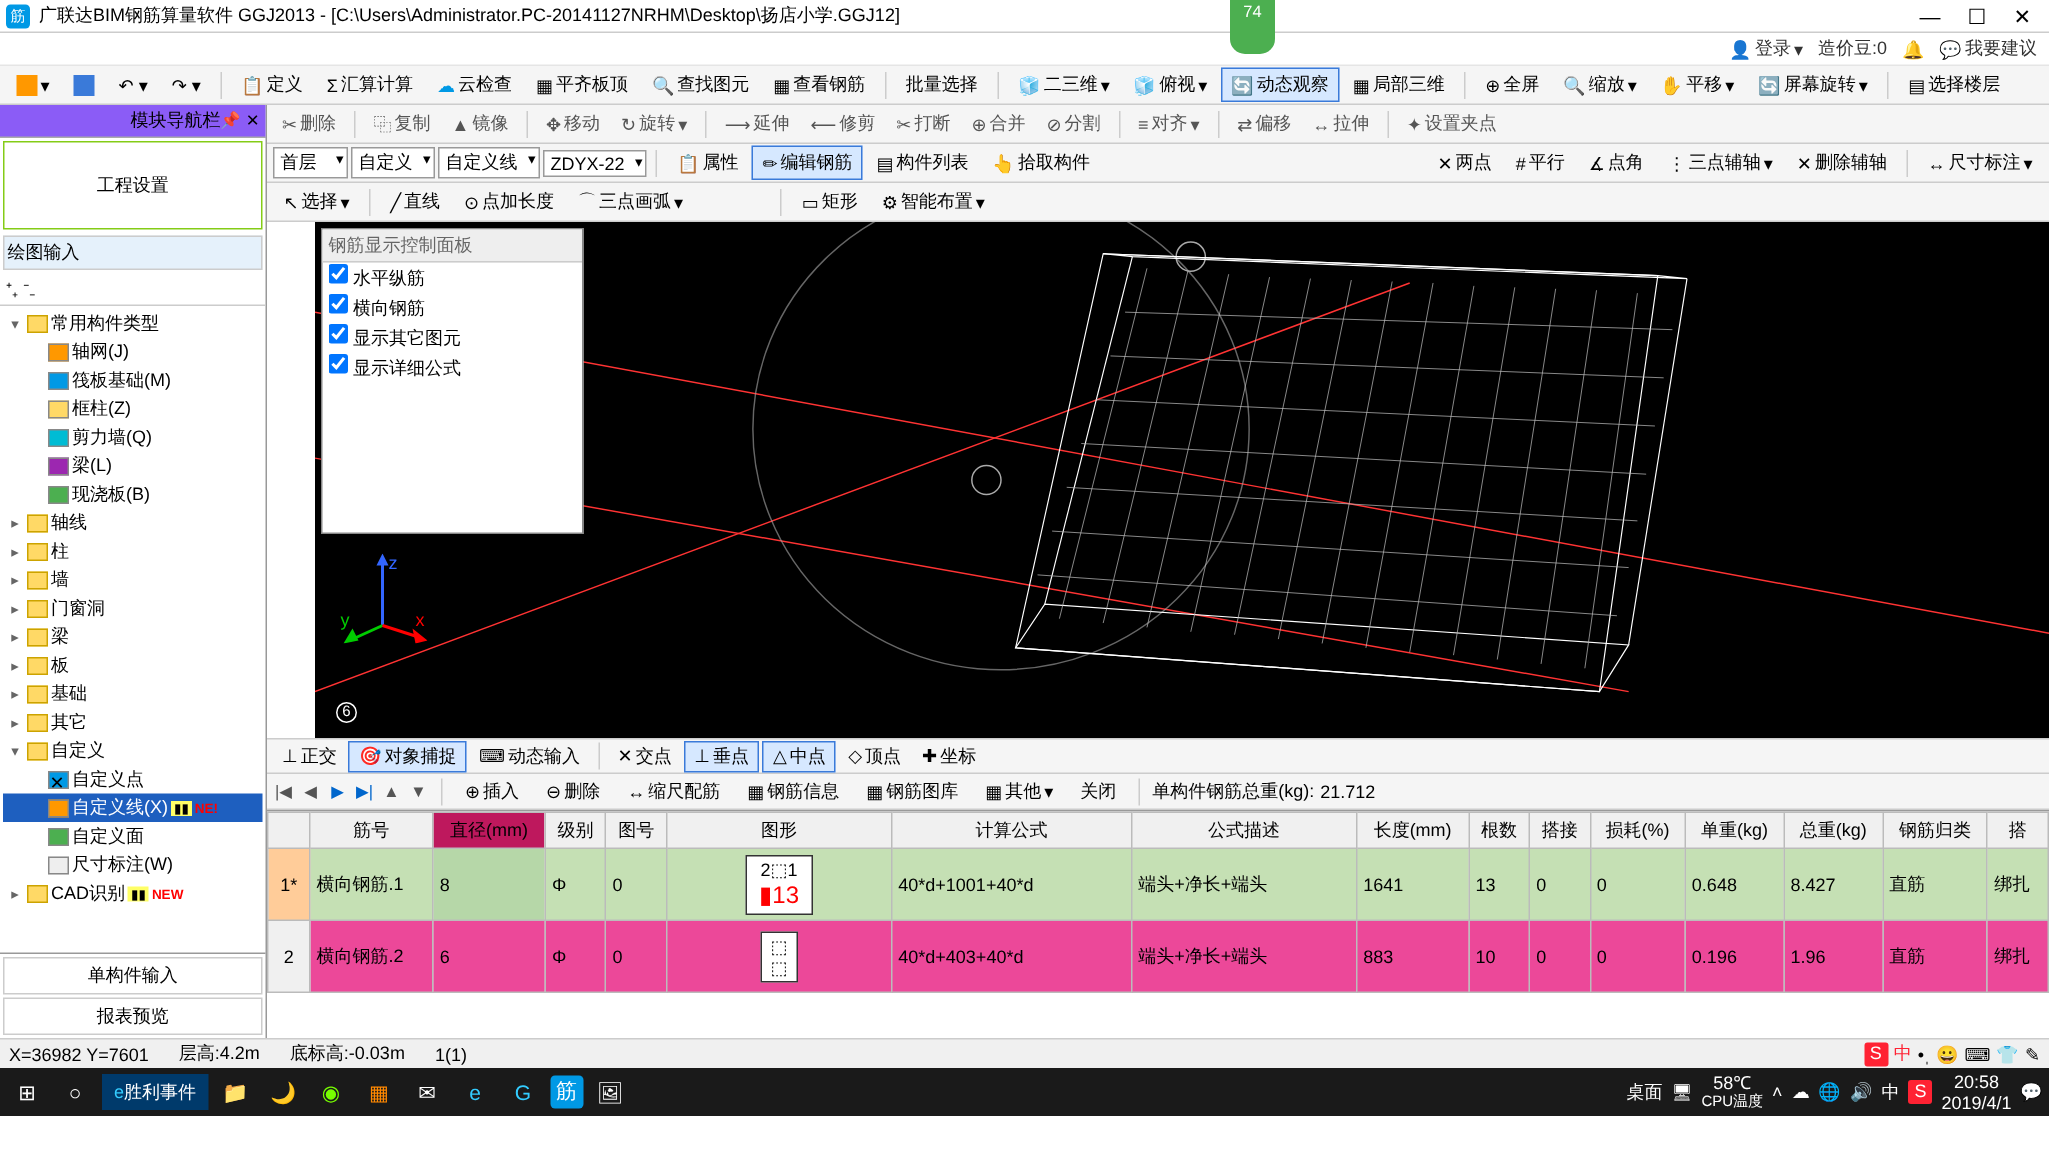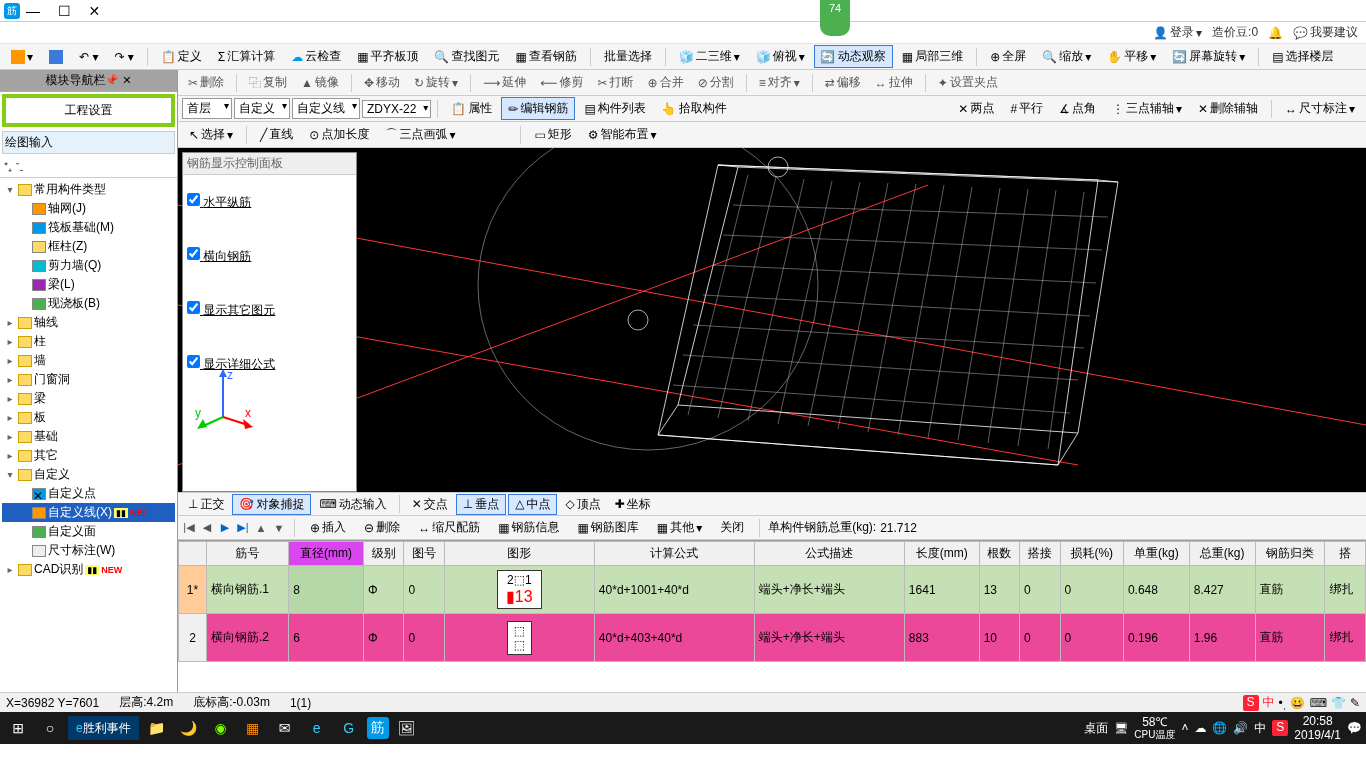"广联达BIM钢筋算量软件 GGJ2013 -" div.title-text { html: none -> <div>广联达BIM钢筋算量软件 GGJ2013 - [C:\Users\Administrator.PC-20141127NRHM\Desktop\扬店小学.GGJ12]</div> }
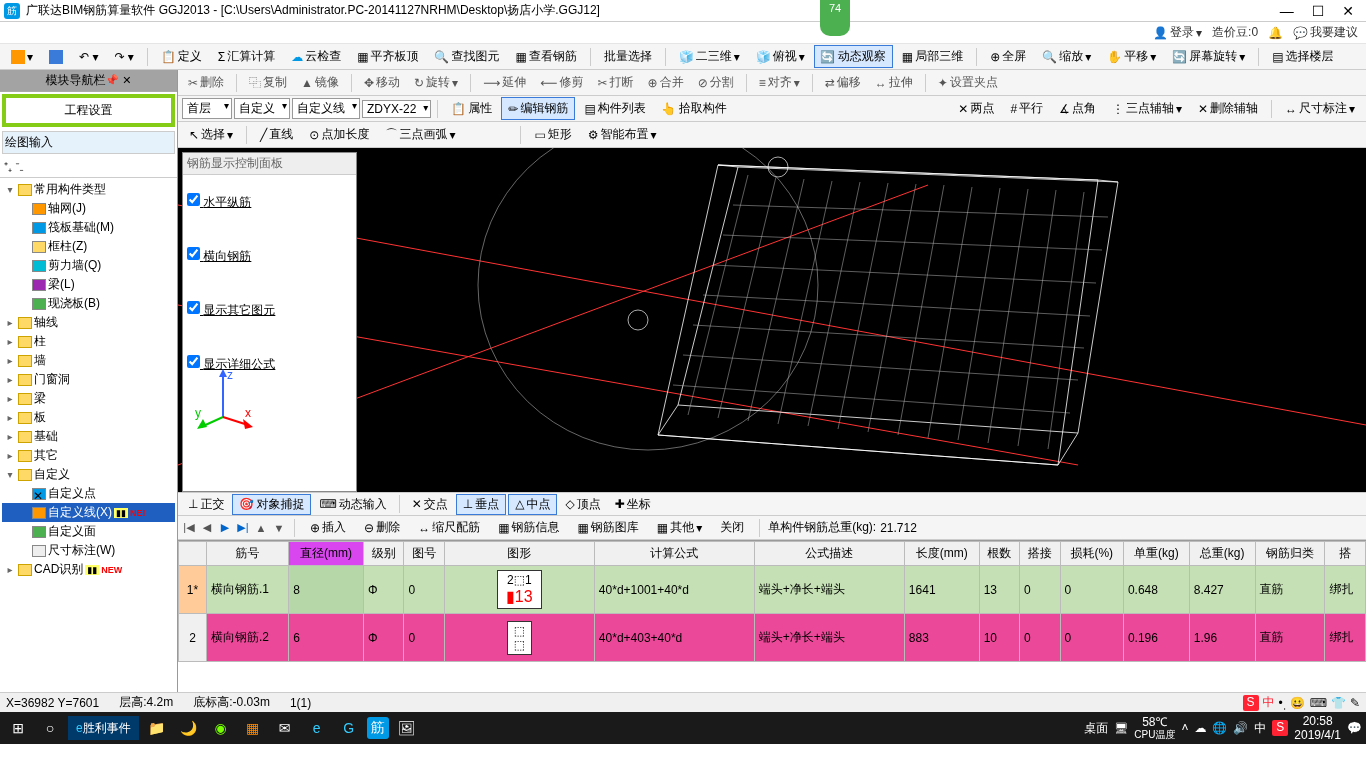"模块导航栏" .panel-header { background: #a3a3a3 -> #8b5cf6; justify-content: center -> flex-end }
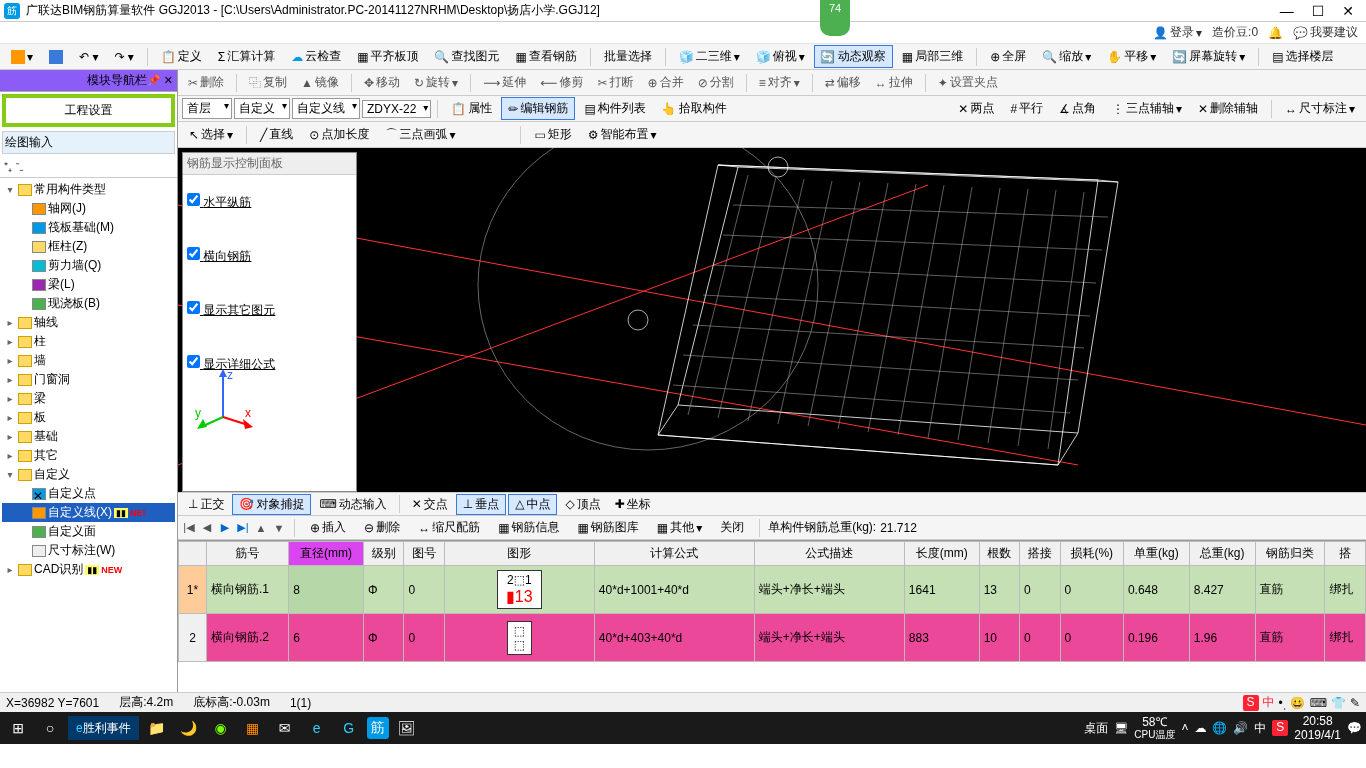"工程设置" .panel-sub { border: 4px solid #84cc16 -> 1px solid #84cc16; padding: 4px -> 20px }
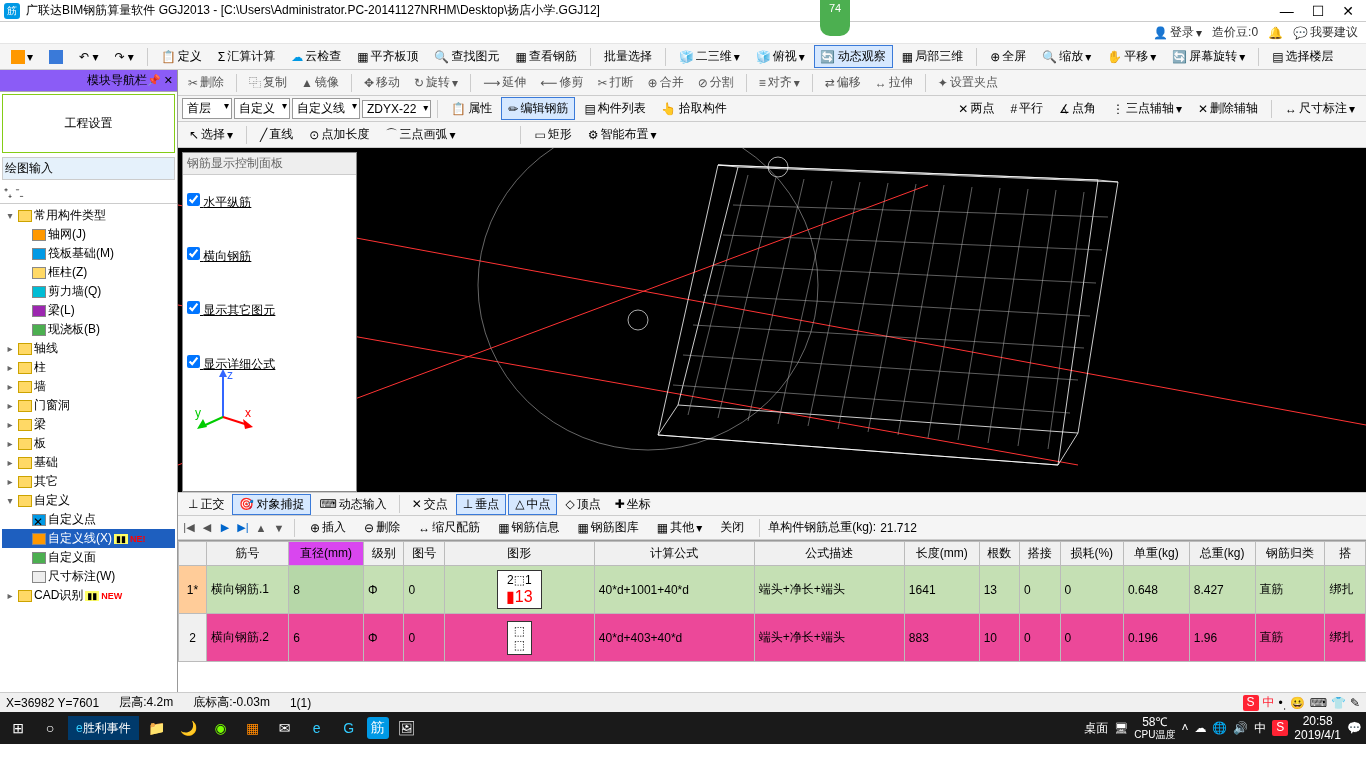"钢筋显示控制面板" .viewport { margin-left: none -> 32px }
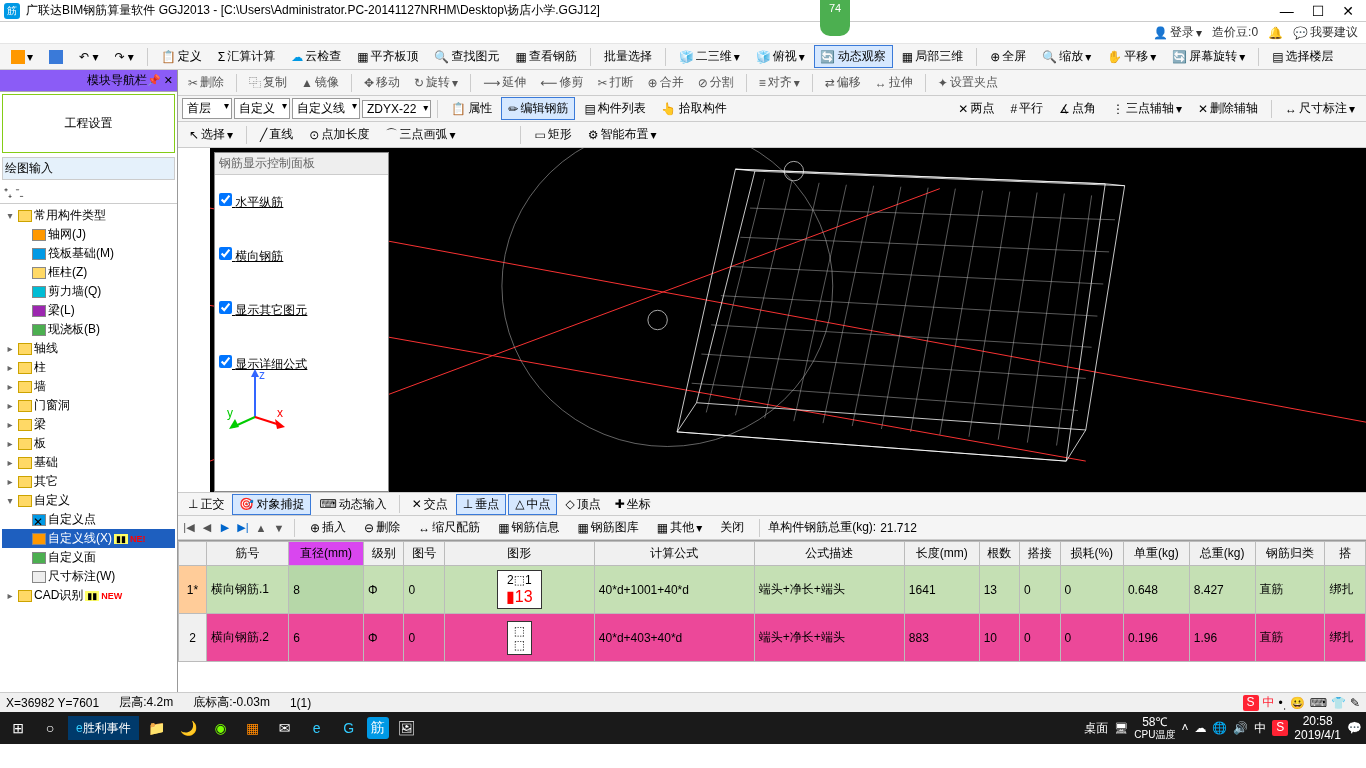"水平纵筋" .panel-floating label { padding: 18px 4px -> 1px 4px; text-decoration: underline -> none }
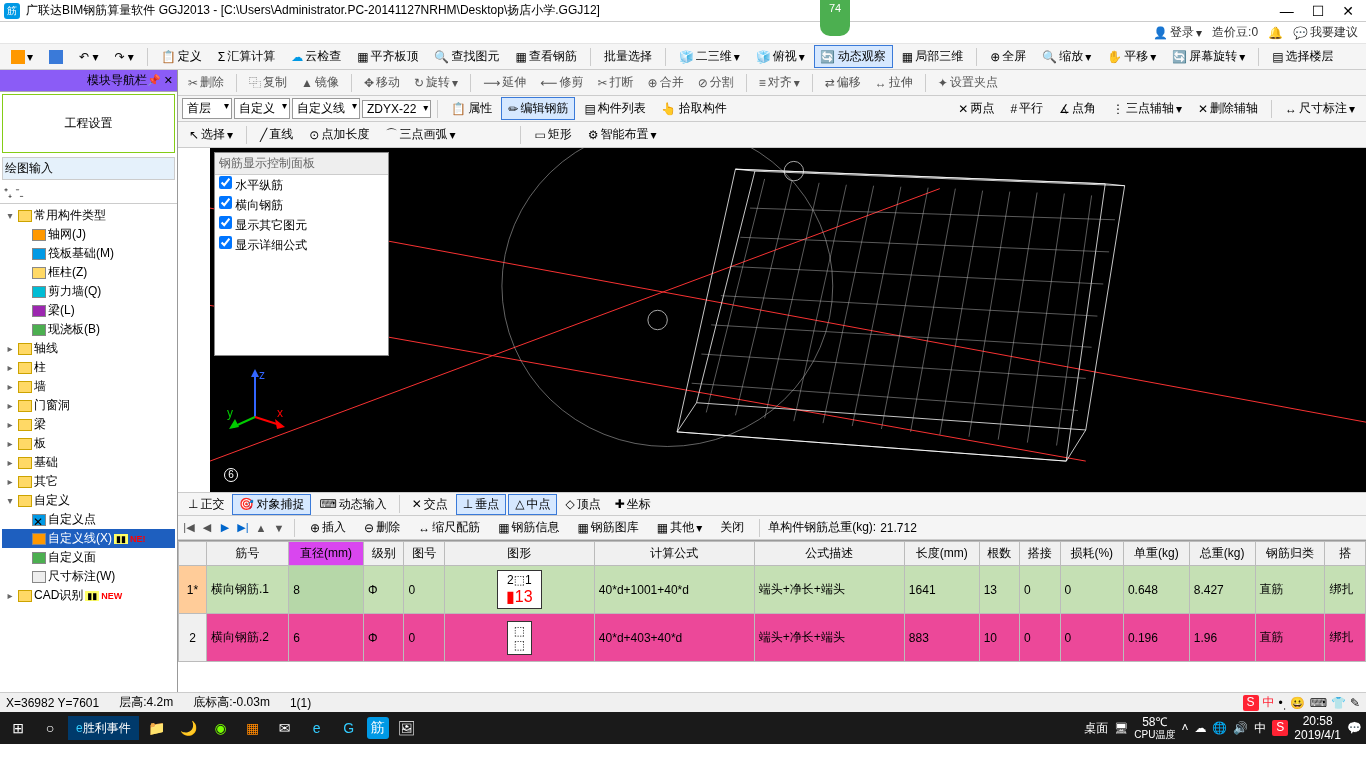"直径(mm)" table.dg th.hl { background: #d946ef -> #be185d }
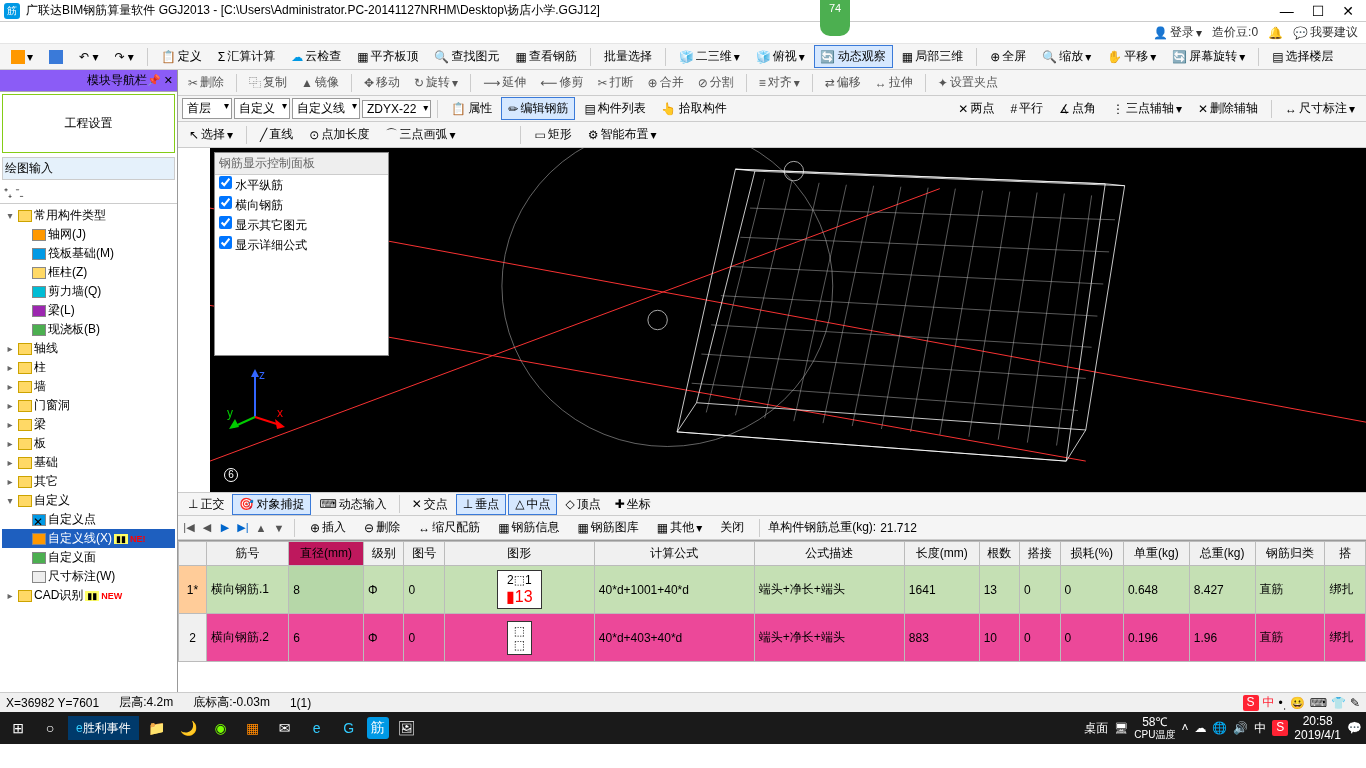"单构件输入" div.left-bottom { html: none -> <div> <div>单构件输入</div> <div>报表预览</div> </div> }
